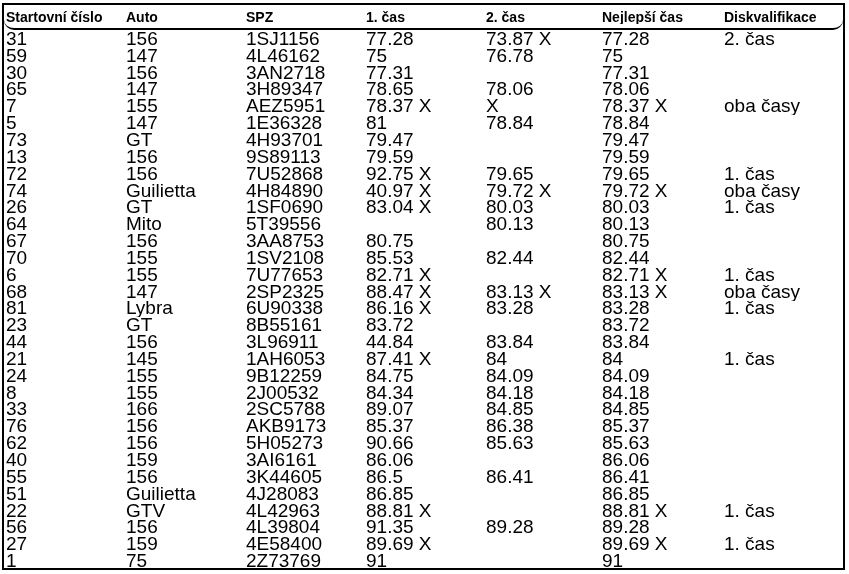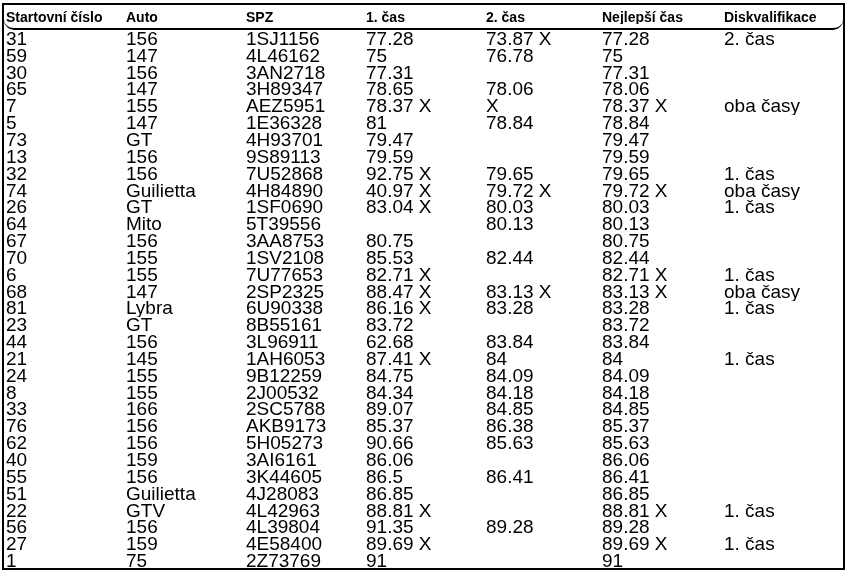"32" div.cell { text: 32 -> 72 }
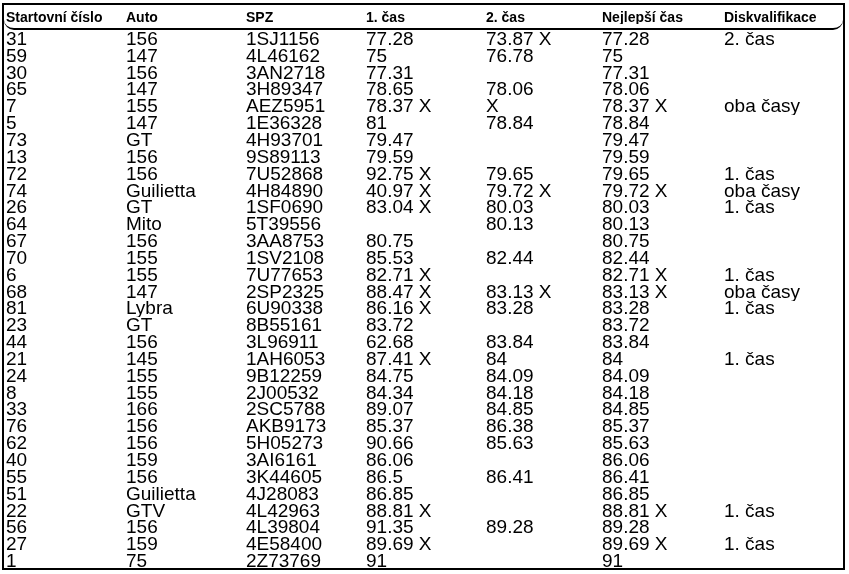"62.68" div.cell { text: 62.68 -> 44.84 }
